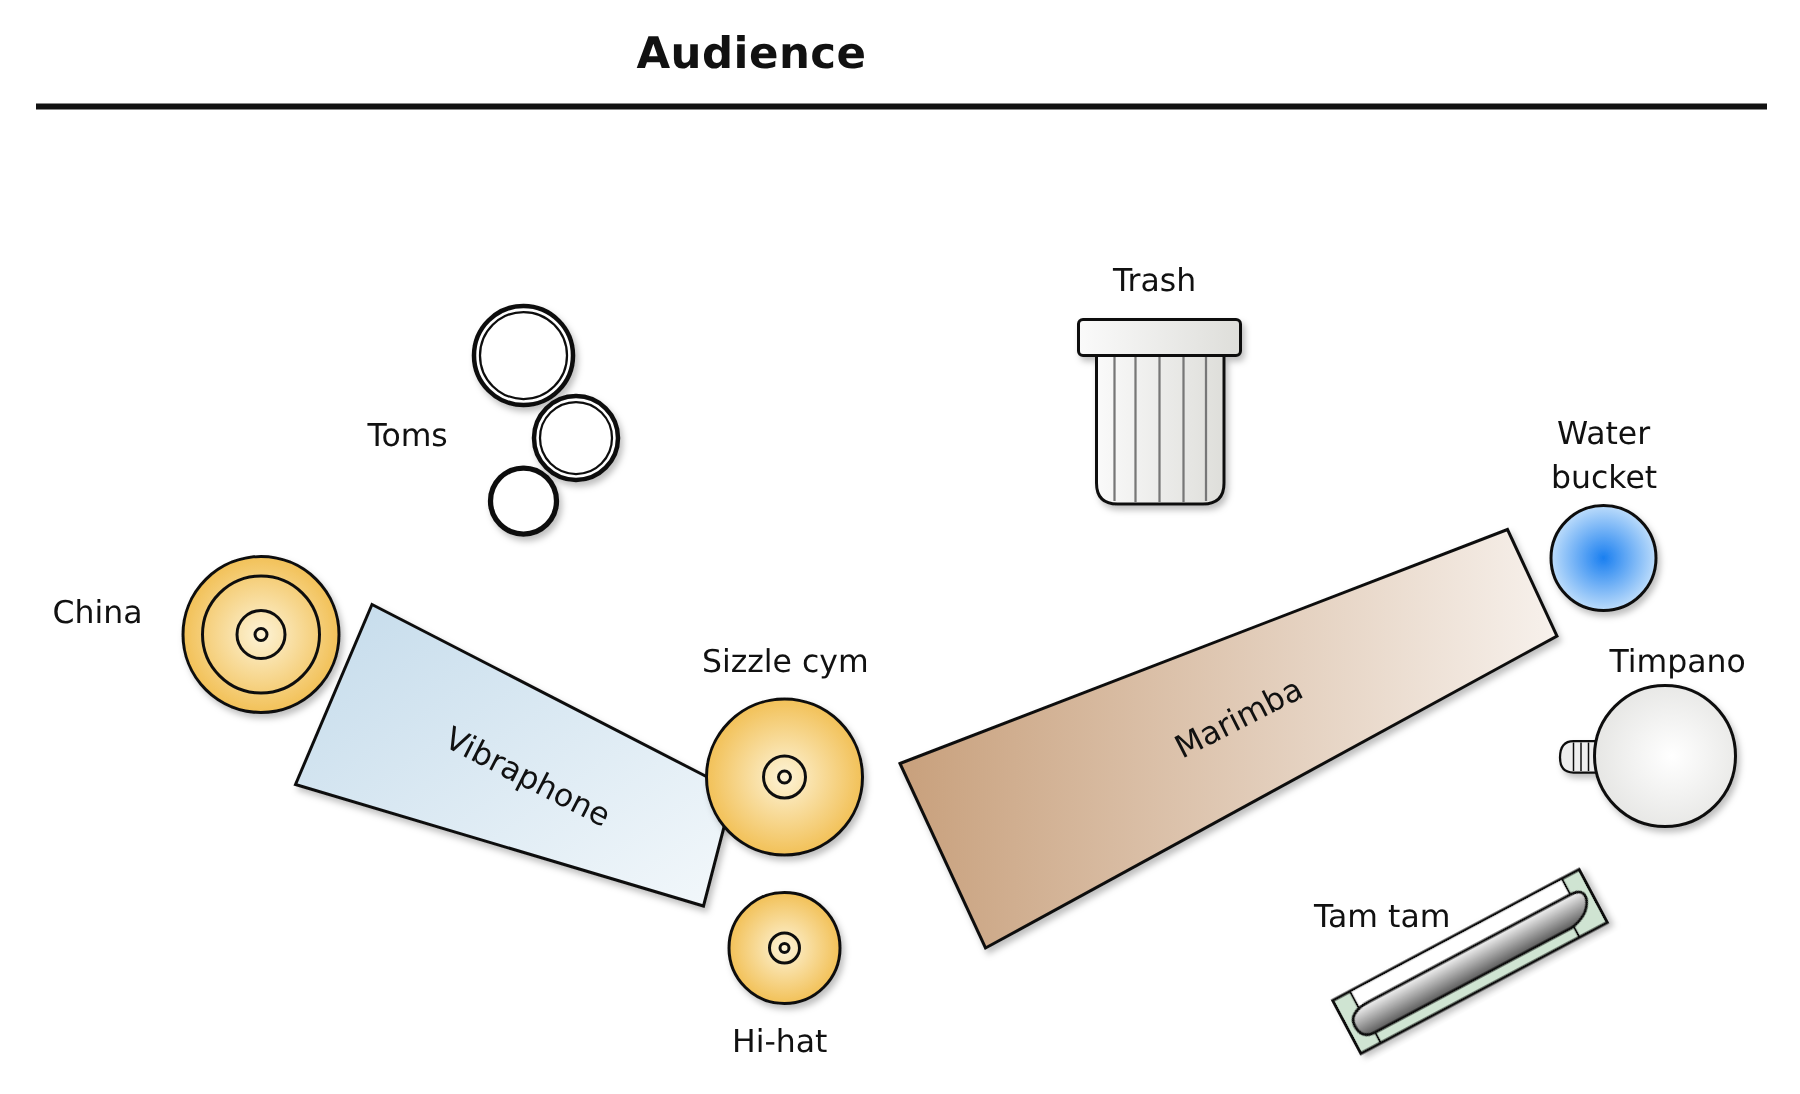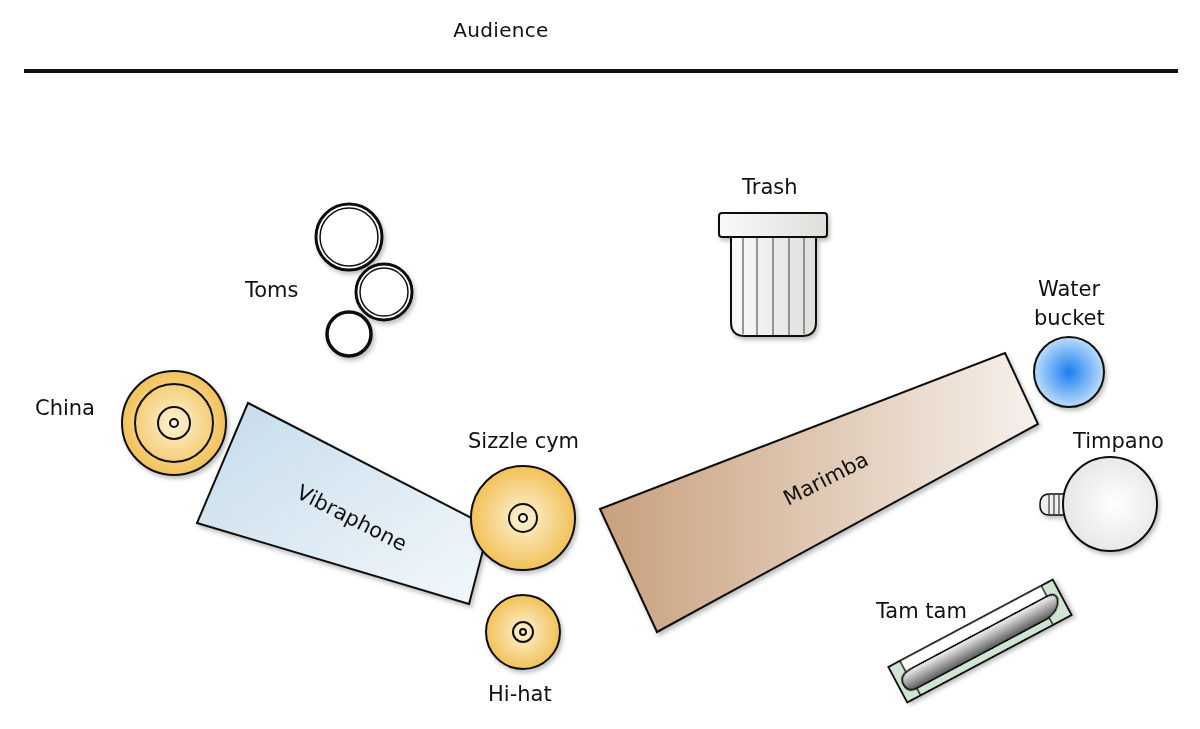"Audience" .title { font-size: 20px -> 29px; font-weight: normal -> bold }
